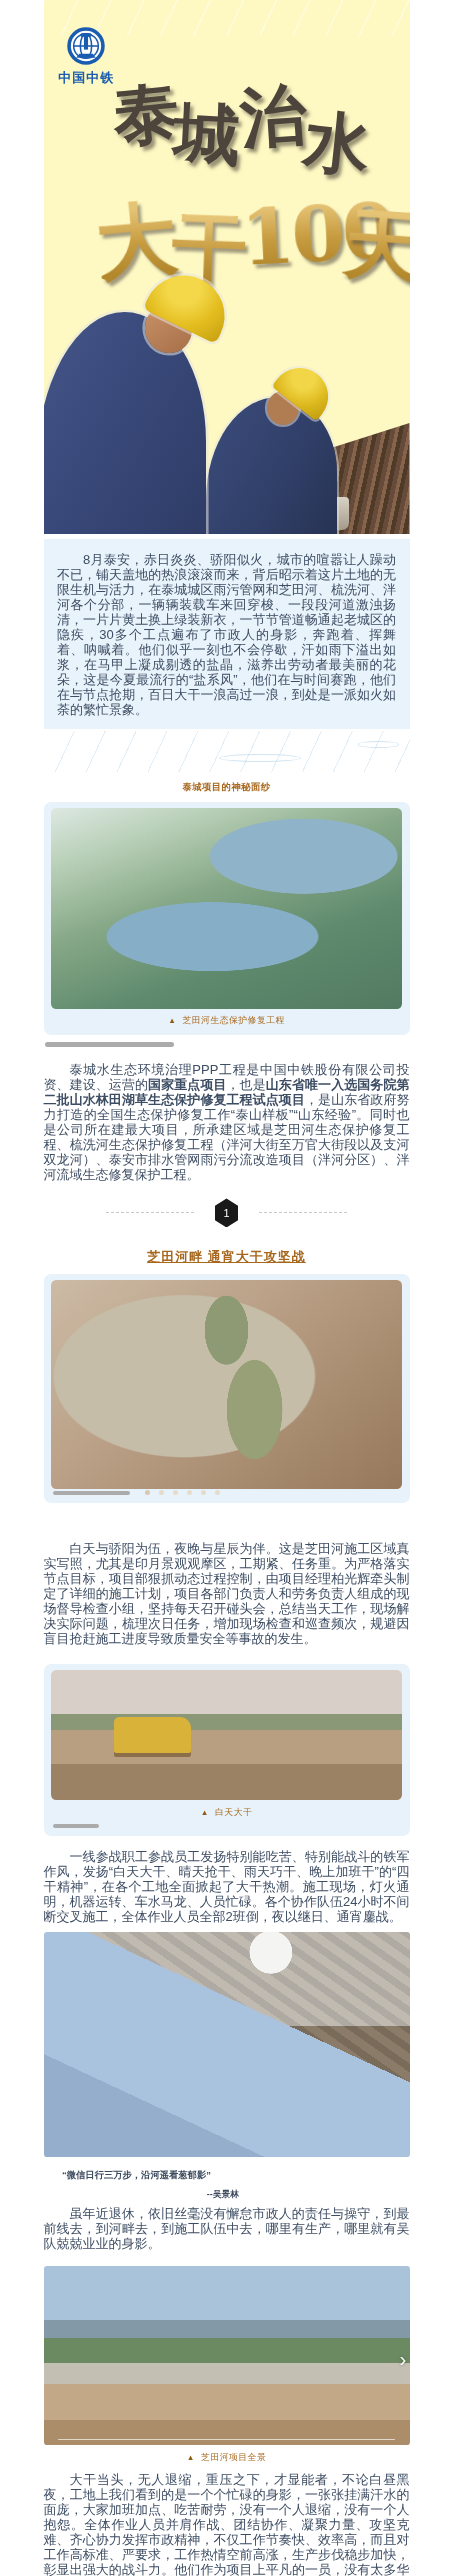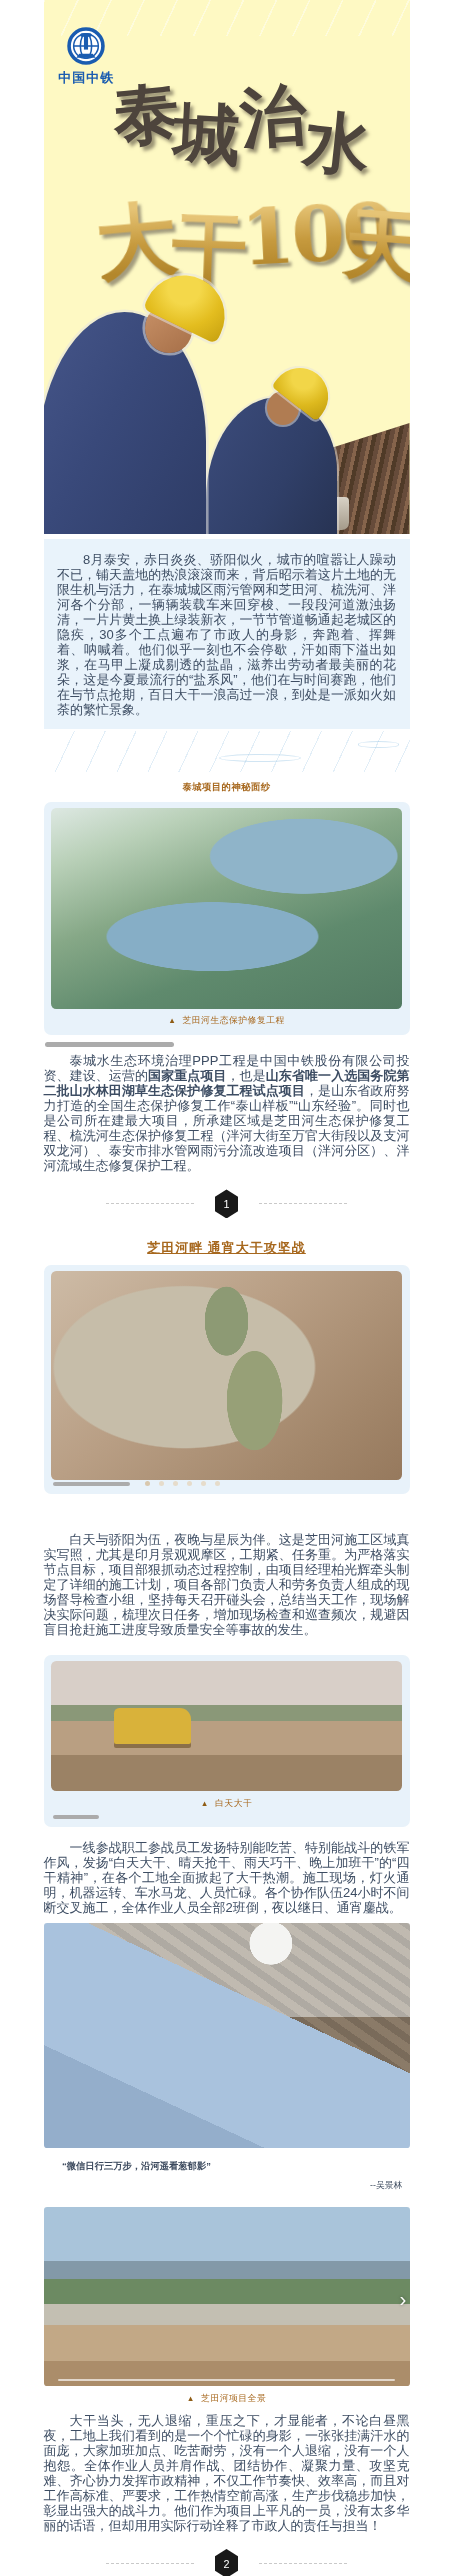"泰城水生态环境治理PPP工程是中国中铁股份有限公司投资、建设、运营的国家重点项目" p.para { margin-top: 6px -> 15px }
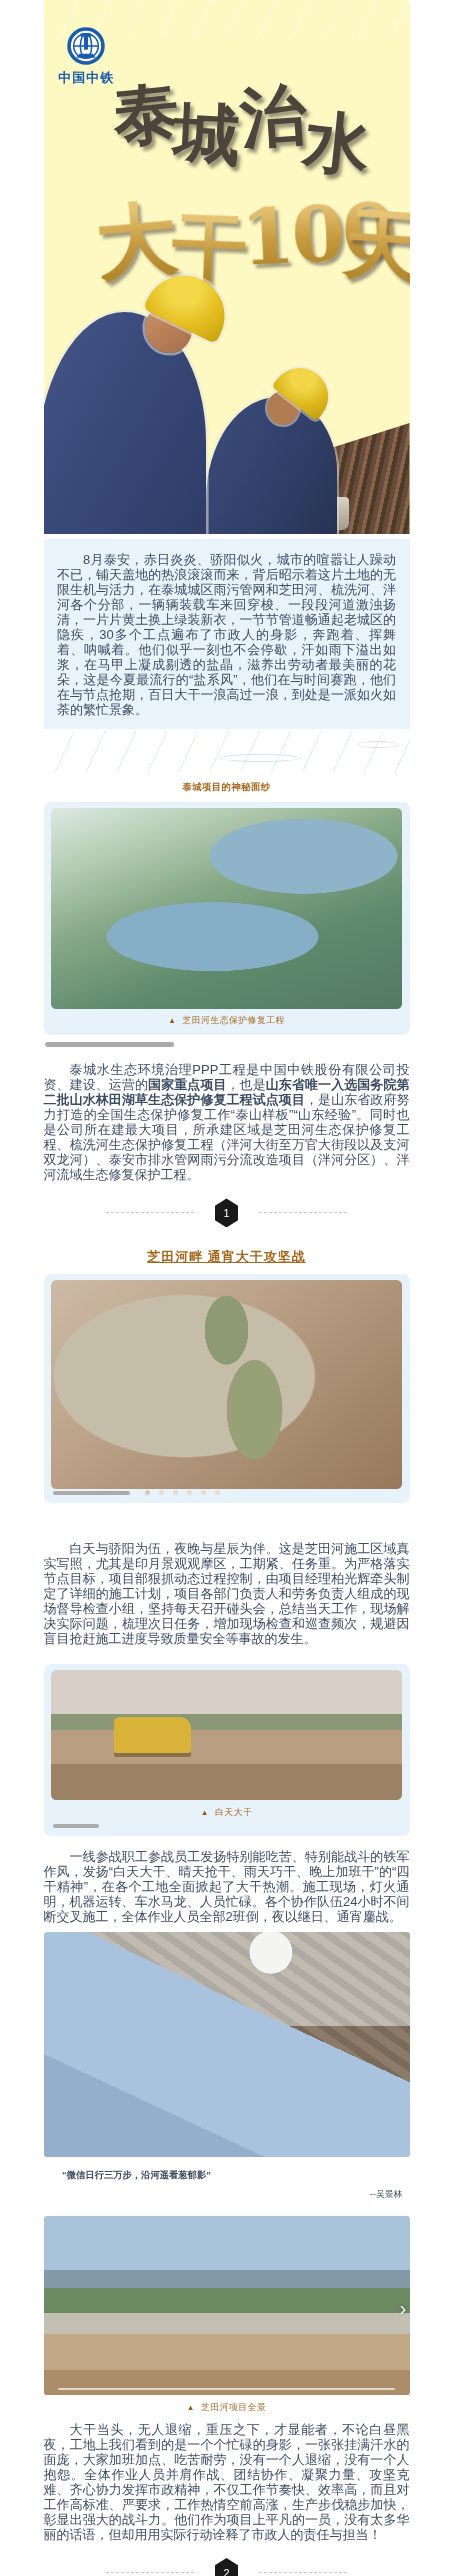"--吴景林" .quote-author { font-weight: normal -> bold; text-align: right -> center }
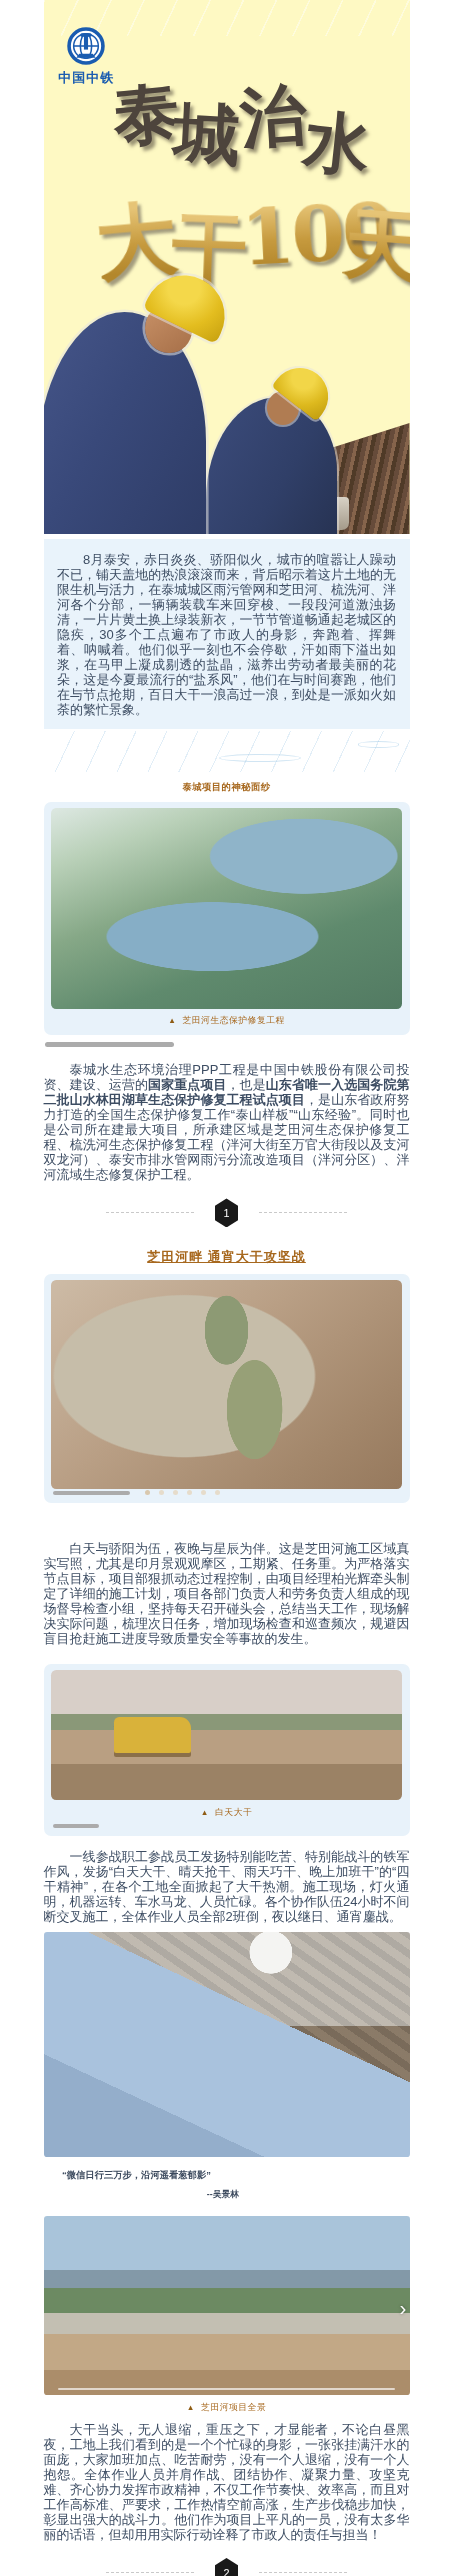"虽年近退休，依旧丝毫没有懈怠市政人的责任与操守，到最前线去，到河畔去，到施工队伍" p.para { html: none -> <p>虽年近退休，依旧丝毫没有懈怠市政人的责任与操守，到最前线去，到河畔去，到施工队伍中去，哪里有生产，哪里就有吴队兢兢业业的身影。</p> }
